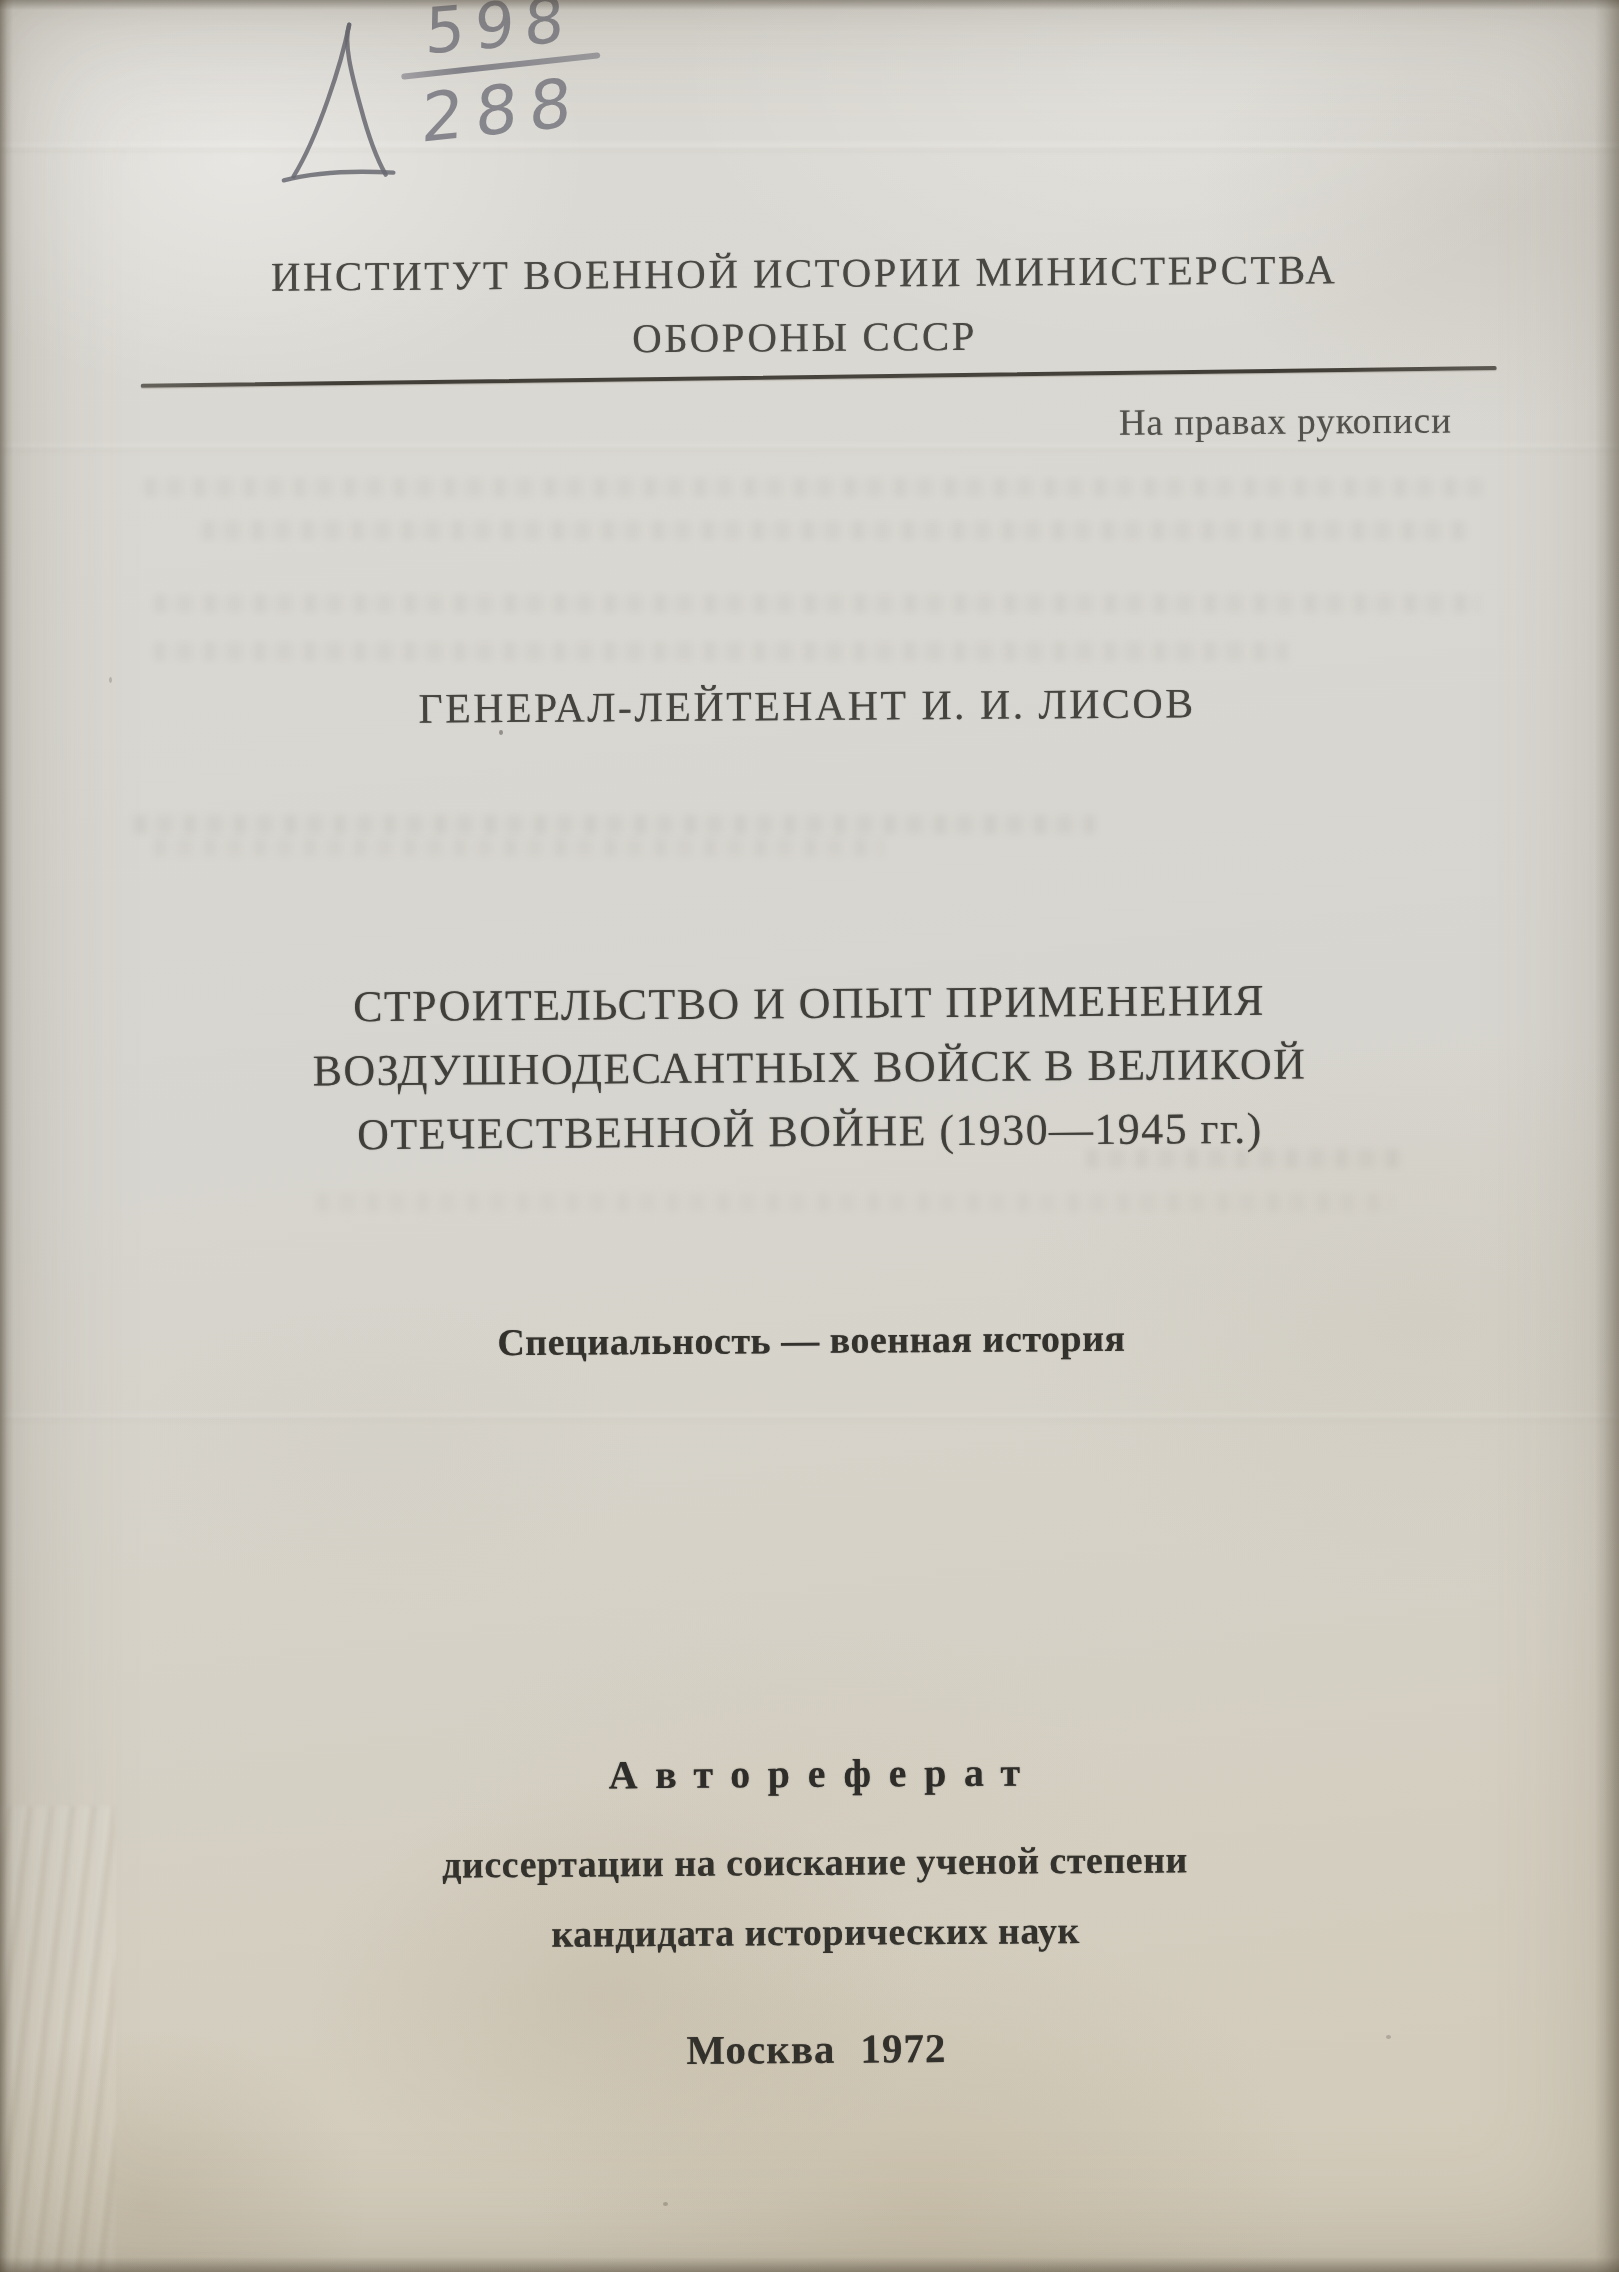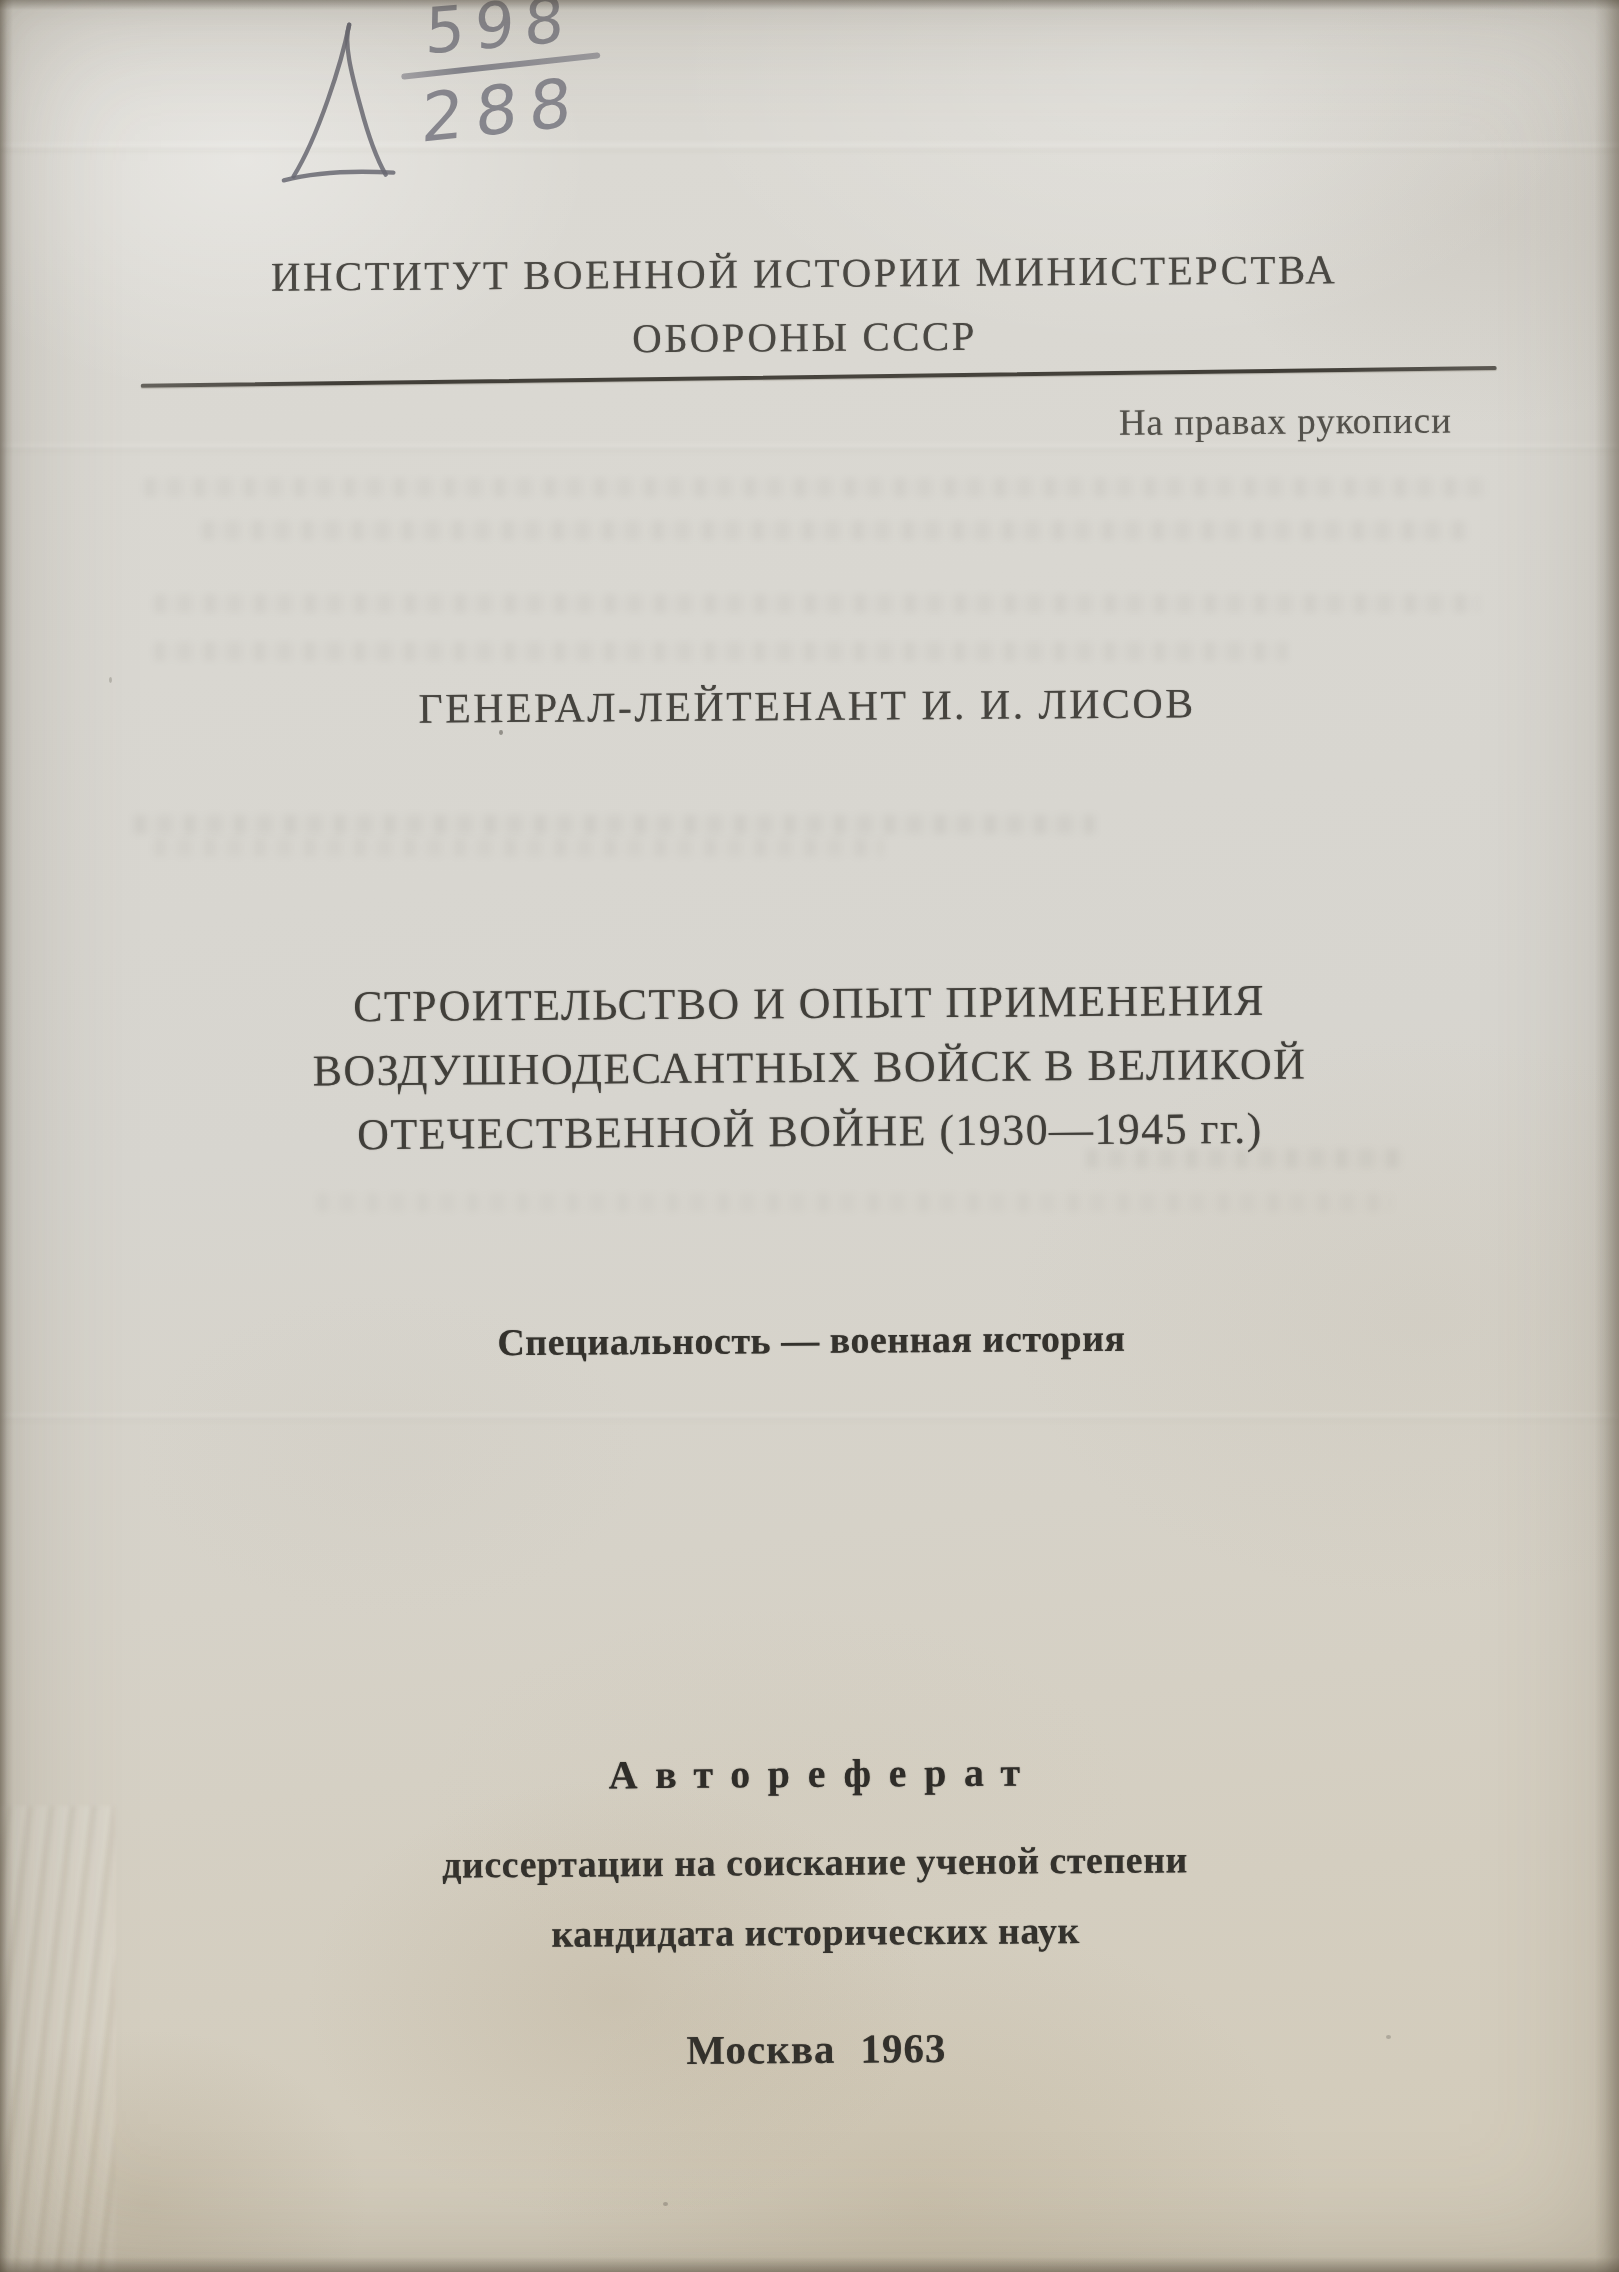"1963" span.year { text: 1963 -> 1972 }
